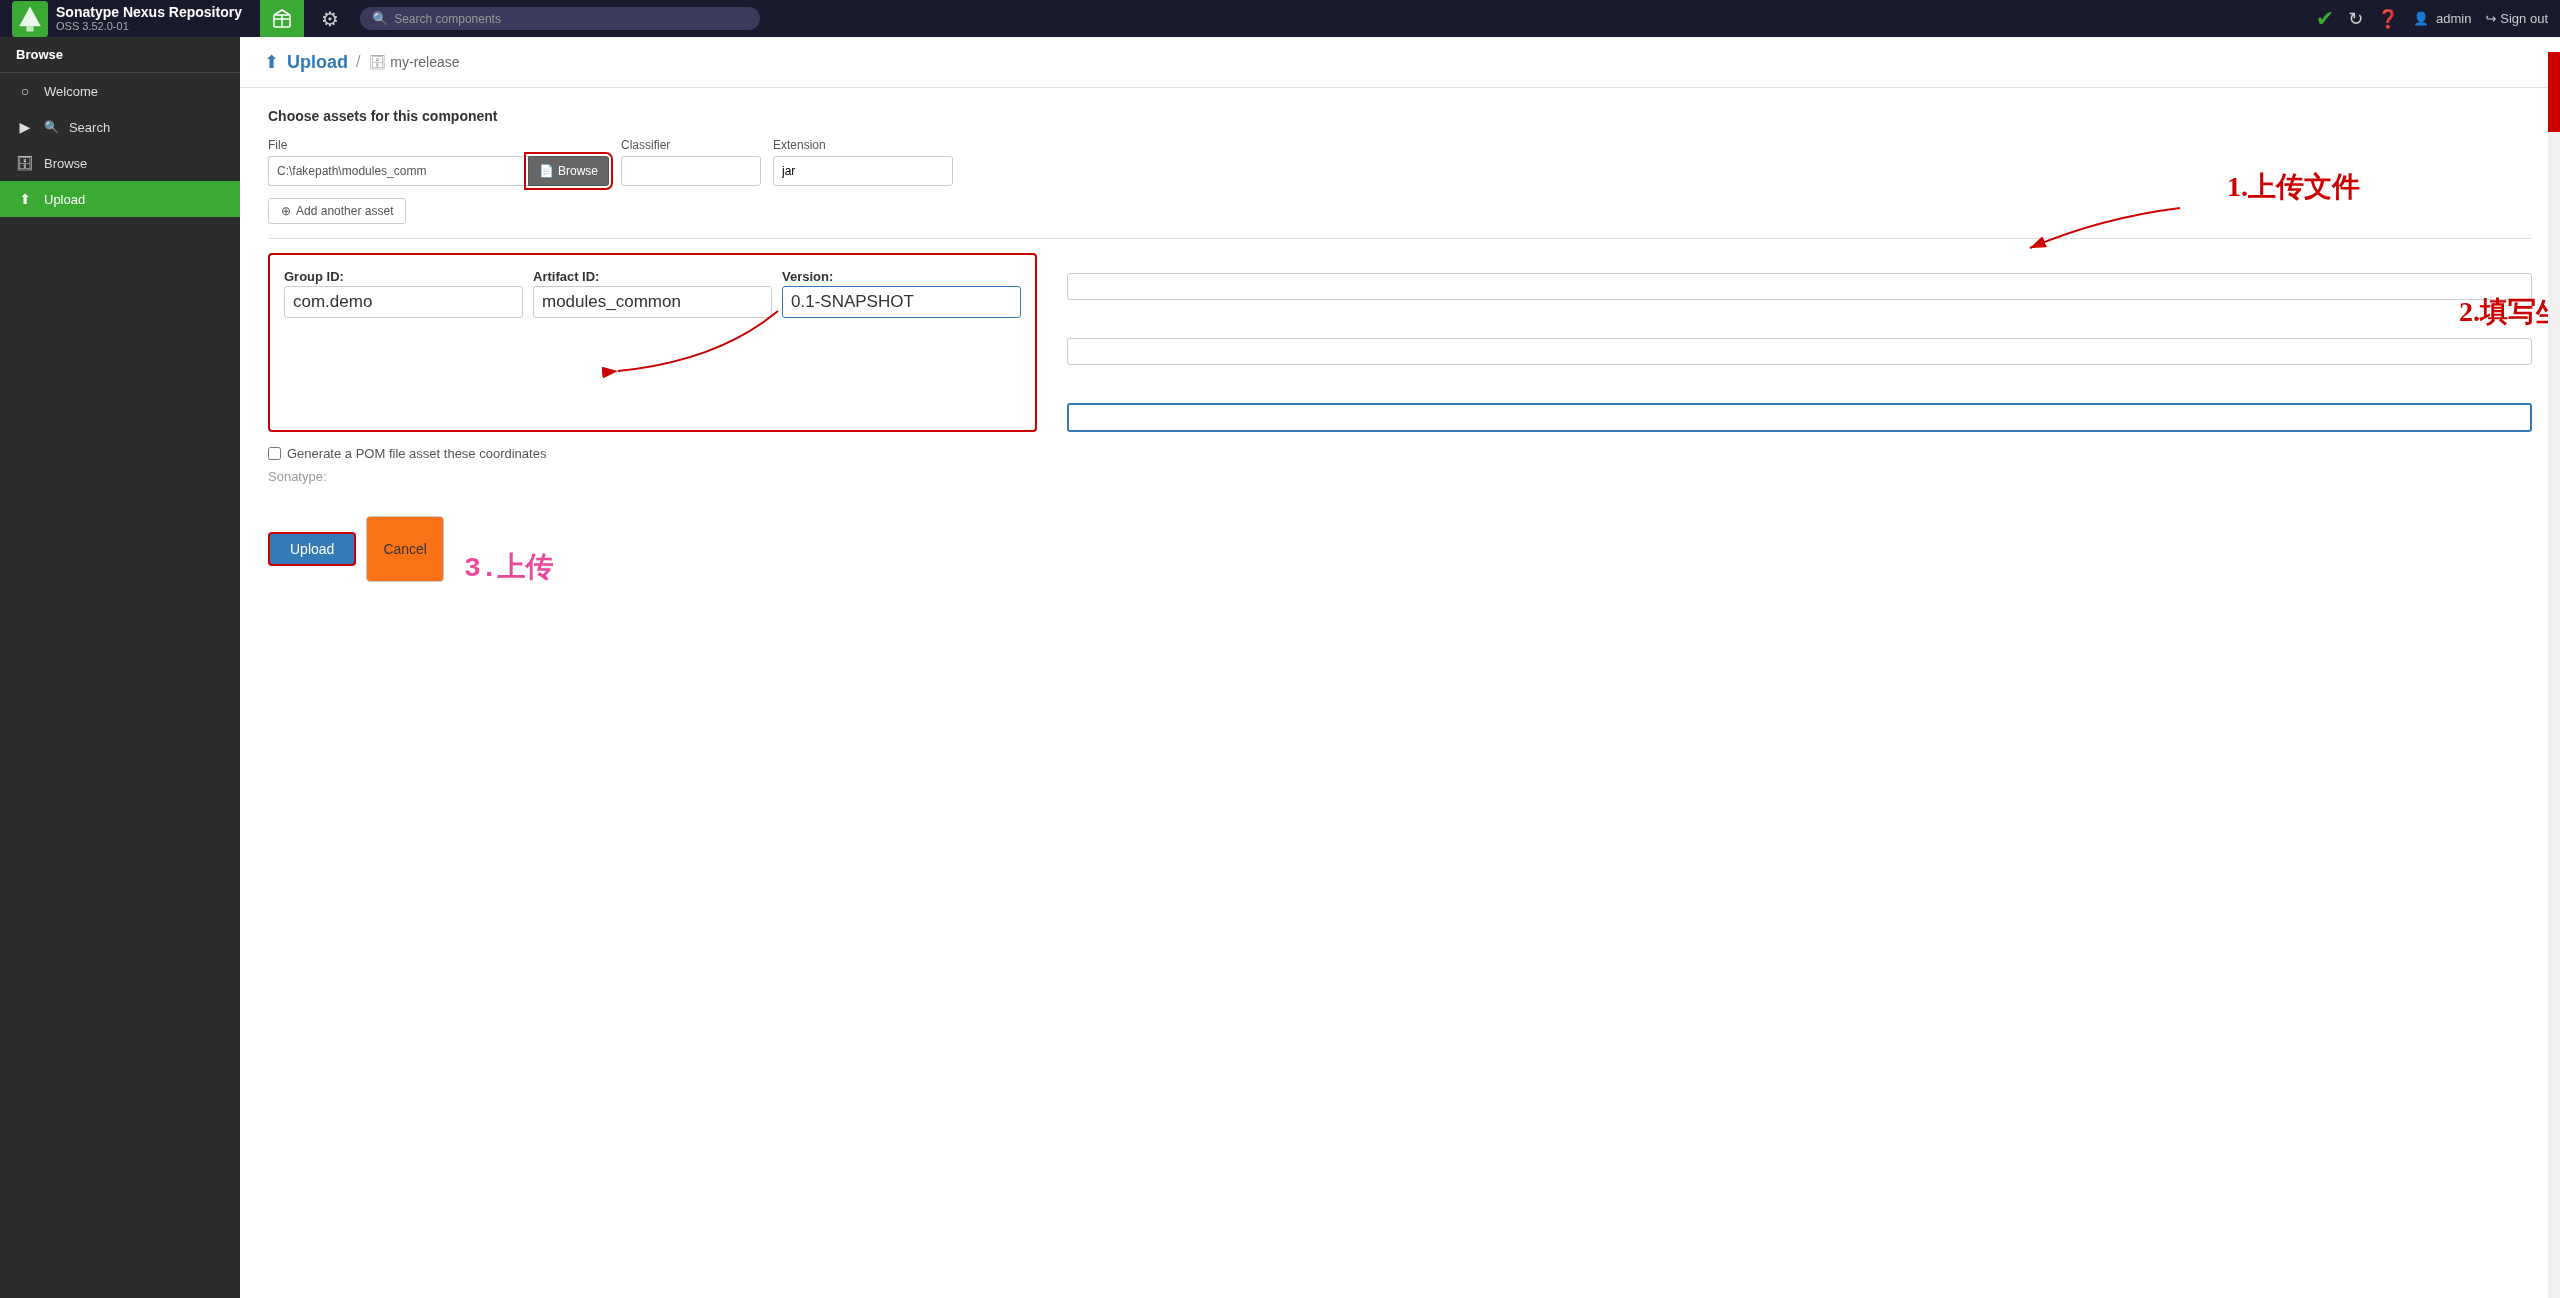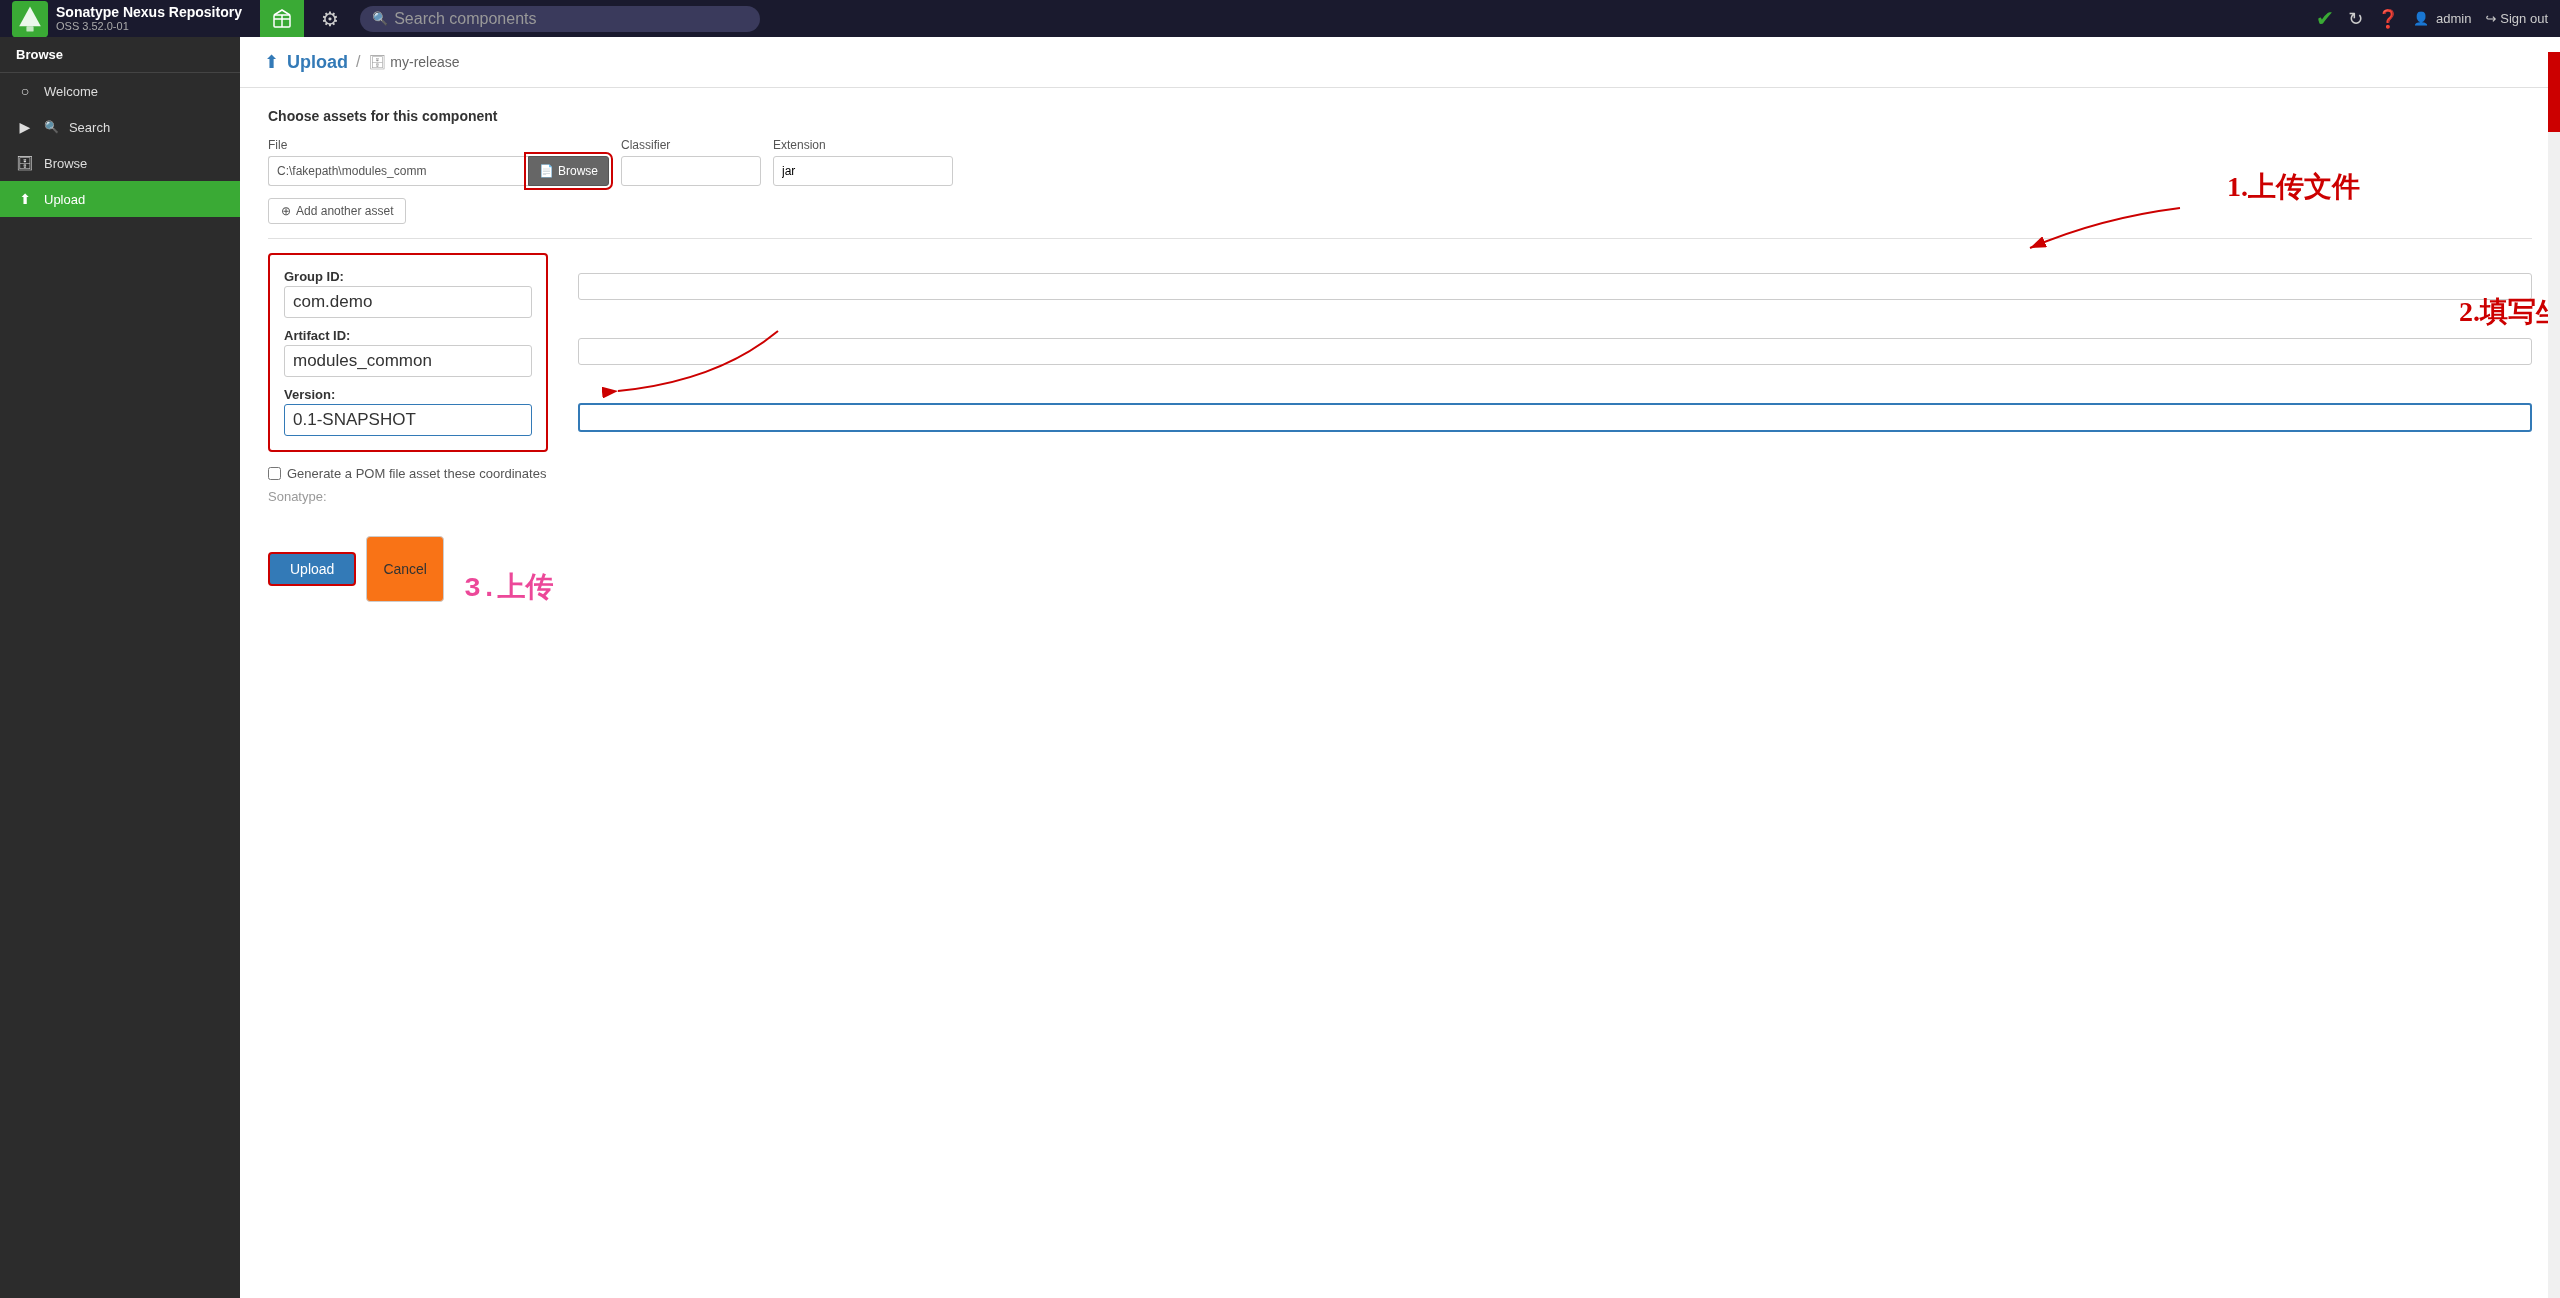"Search components" .topnav-search input { font-size: 16px -> 12px }
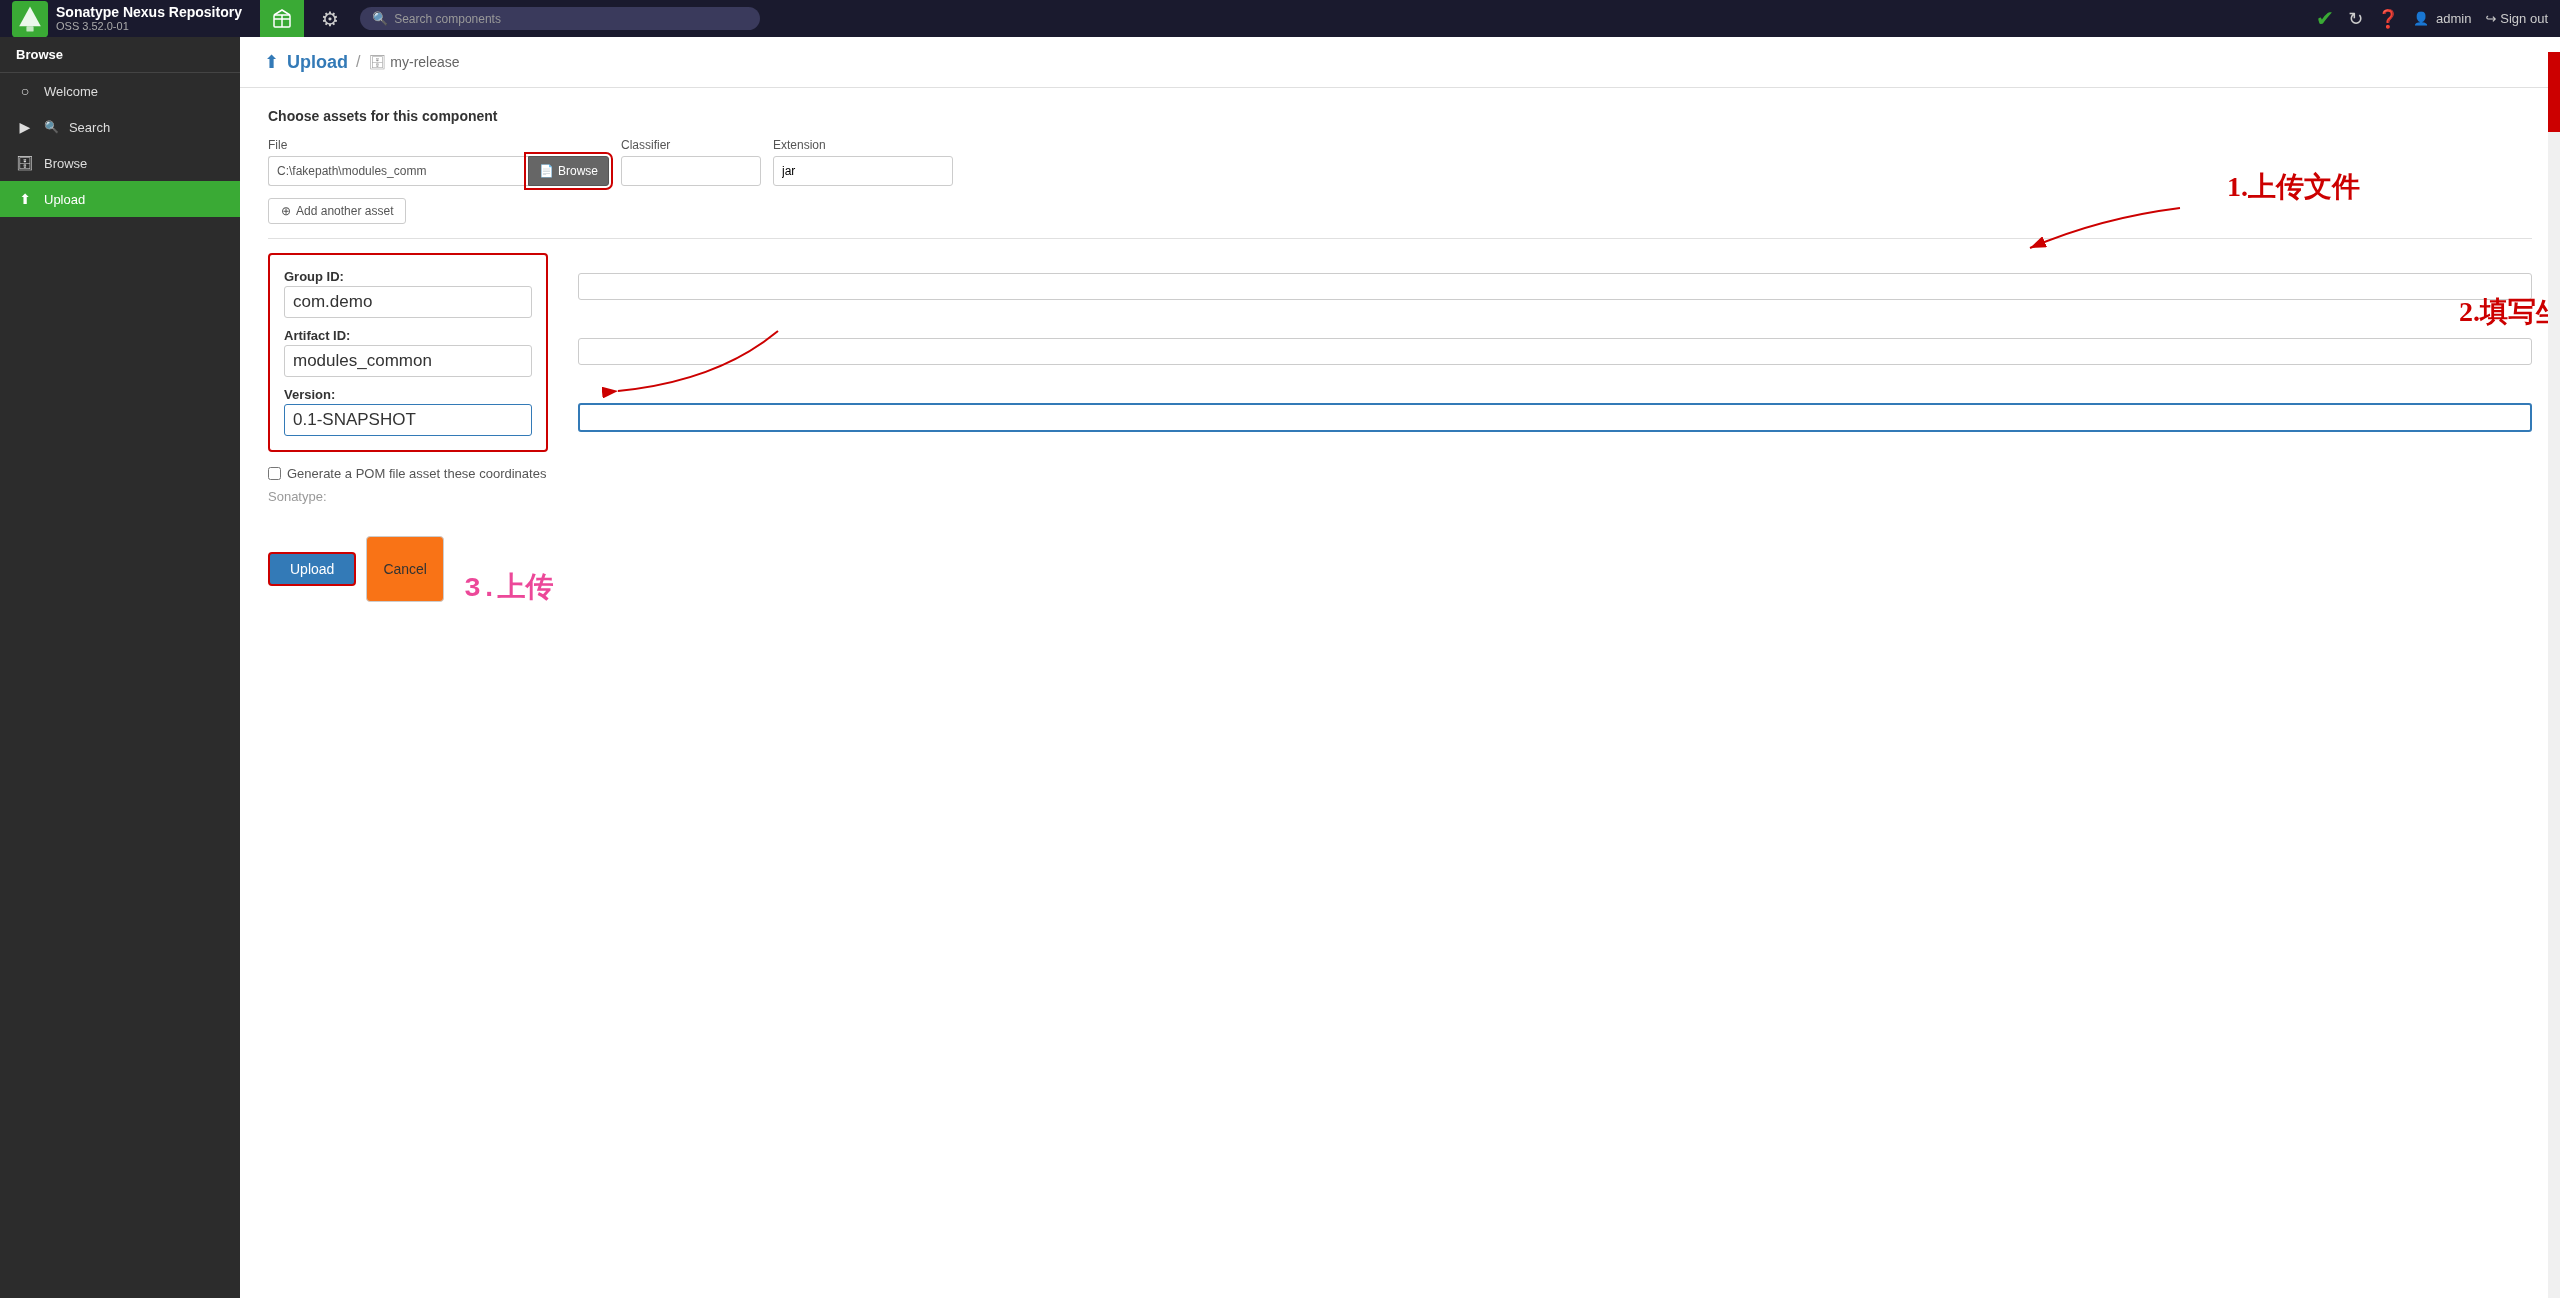"Group ID:" .coord-box { flex-direction: column -> row }
